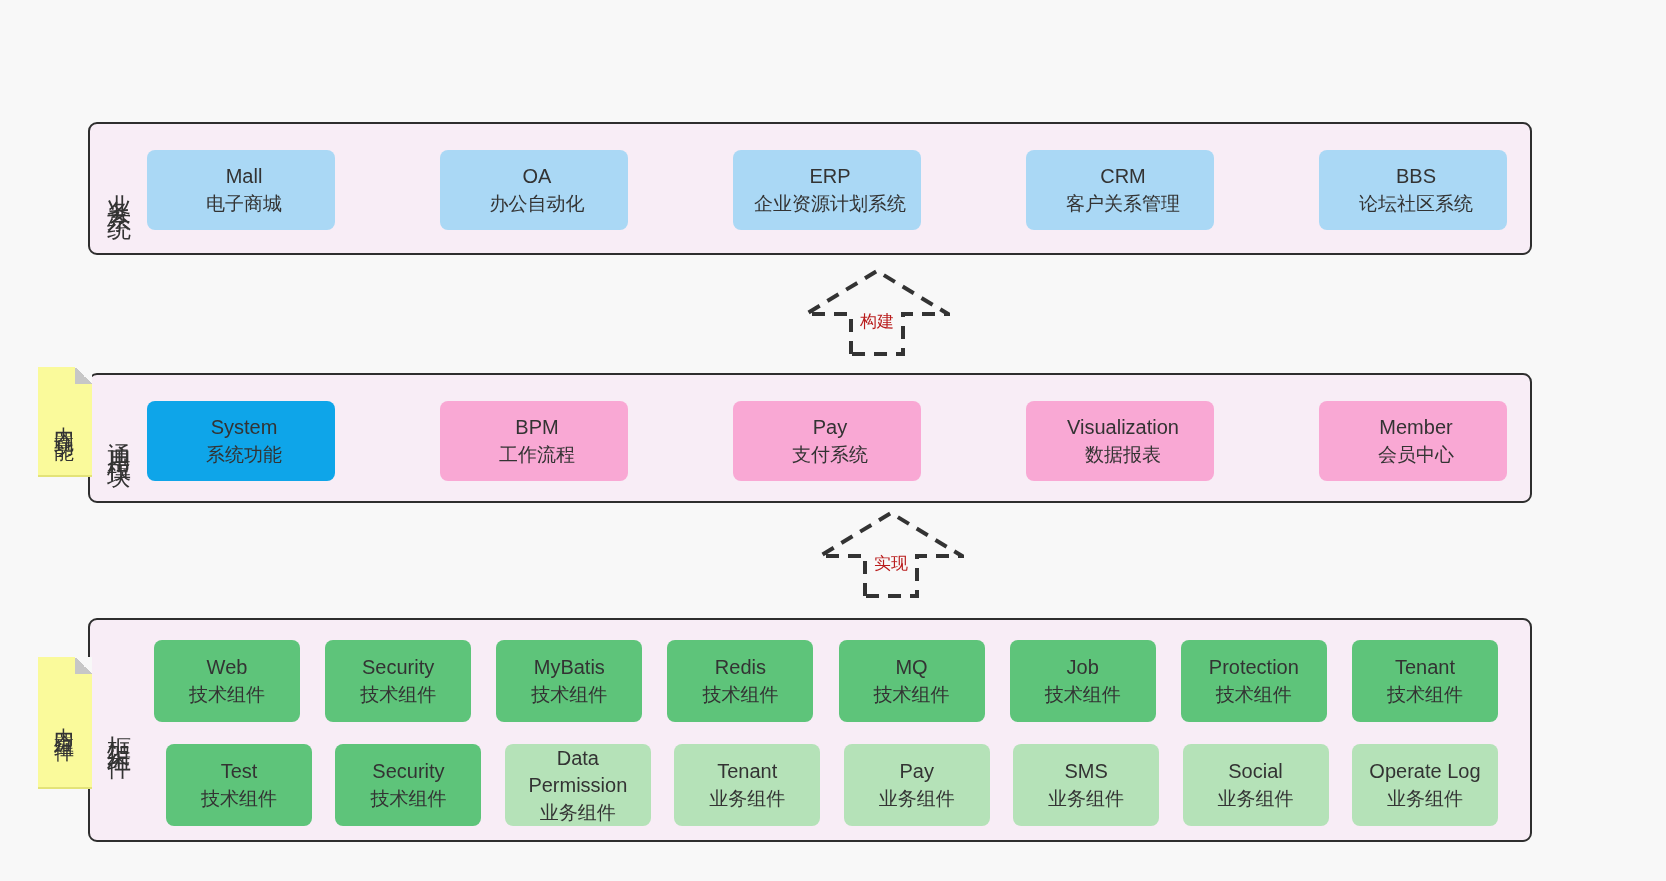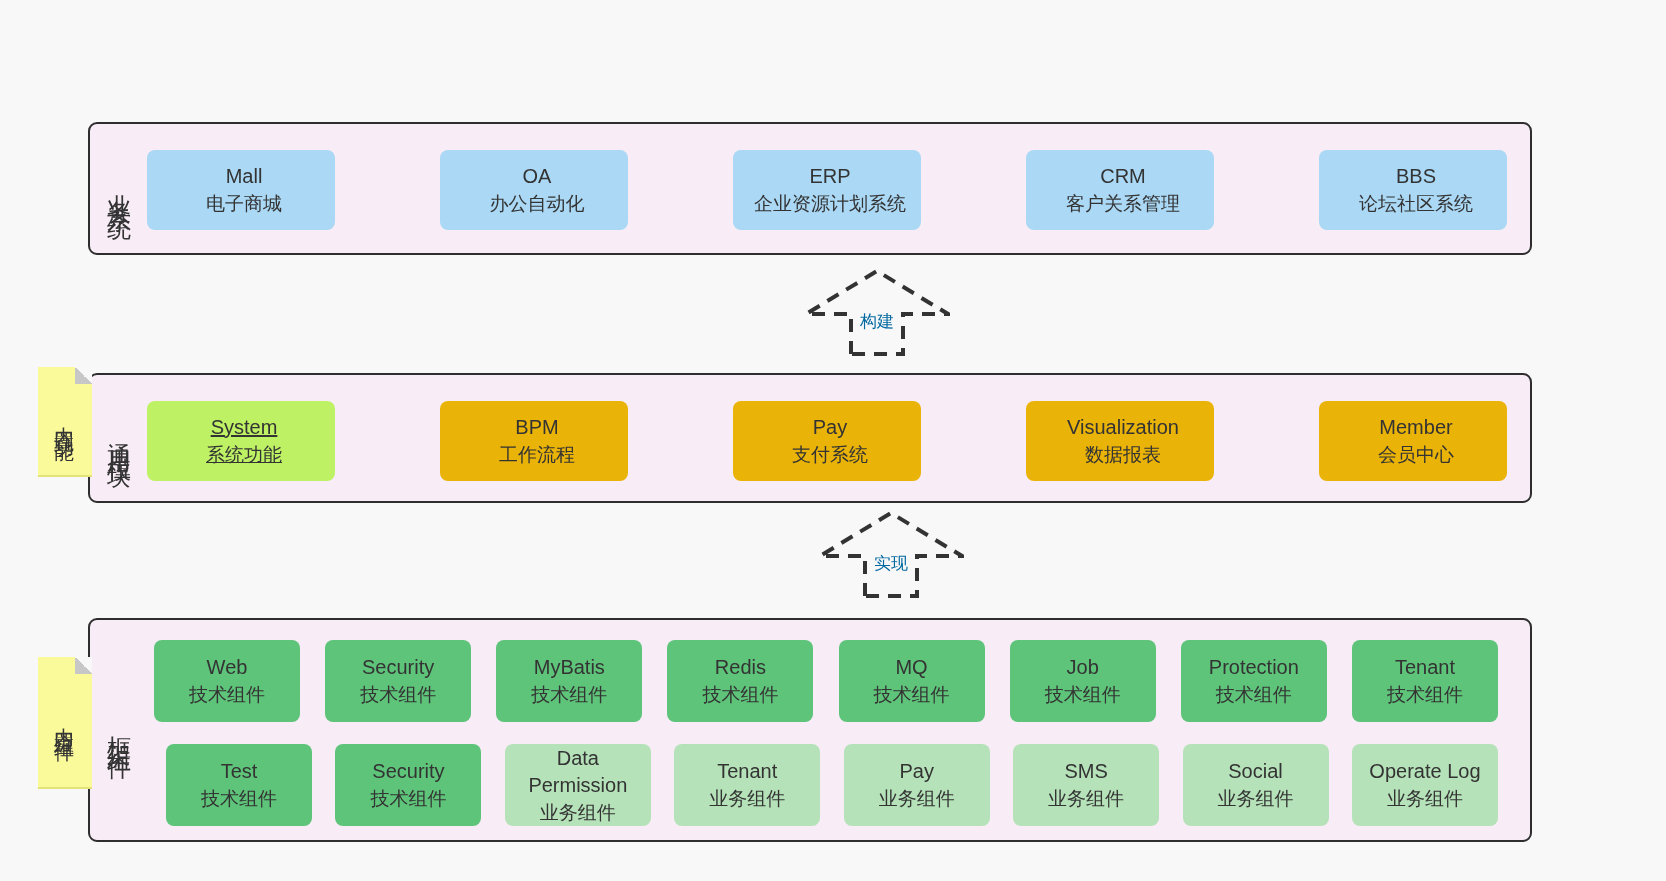"构建" .uparrow .alabel { color: #0369a1 -> #b91c1c }
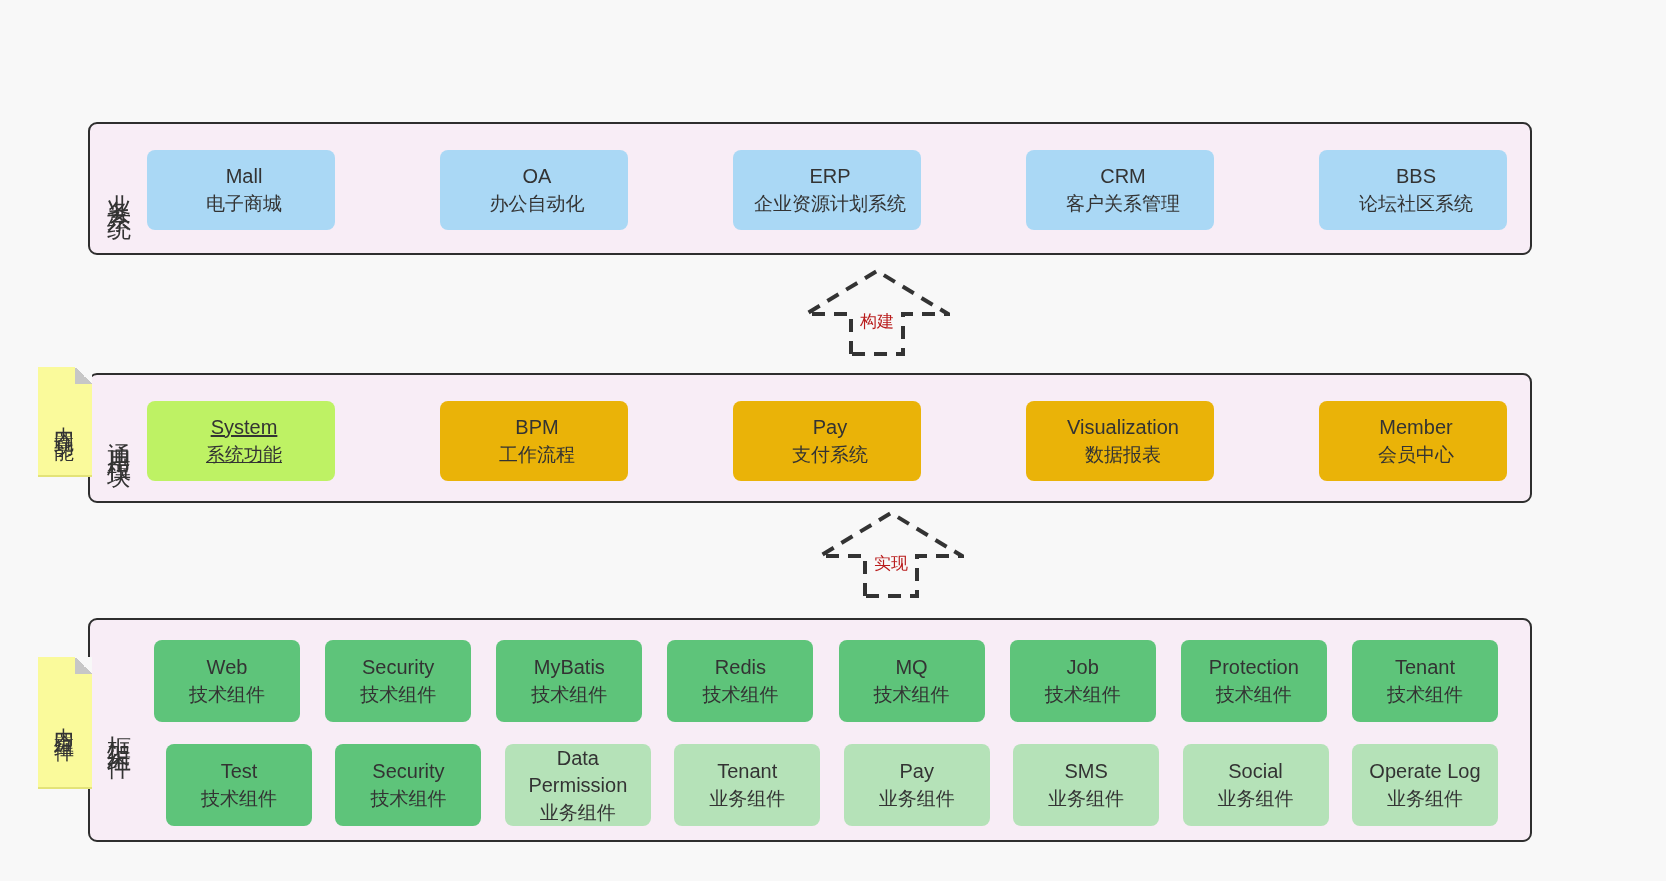"System" .red { background: #bef264 -> #0ea5e9; text-decoration: underline -> none }
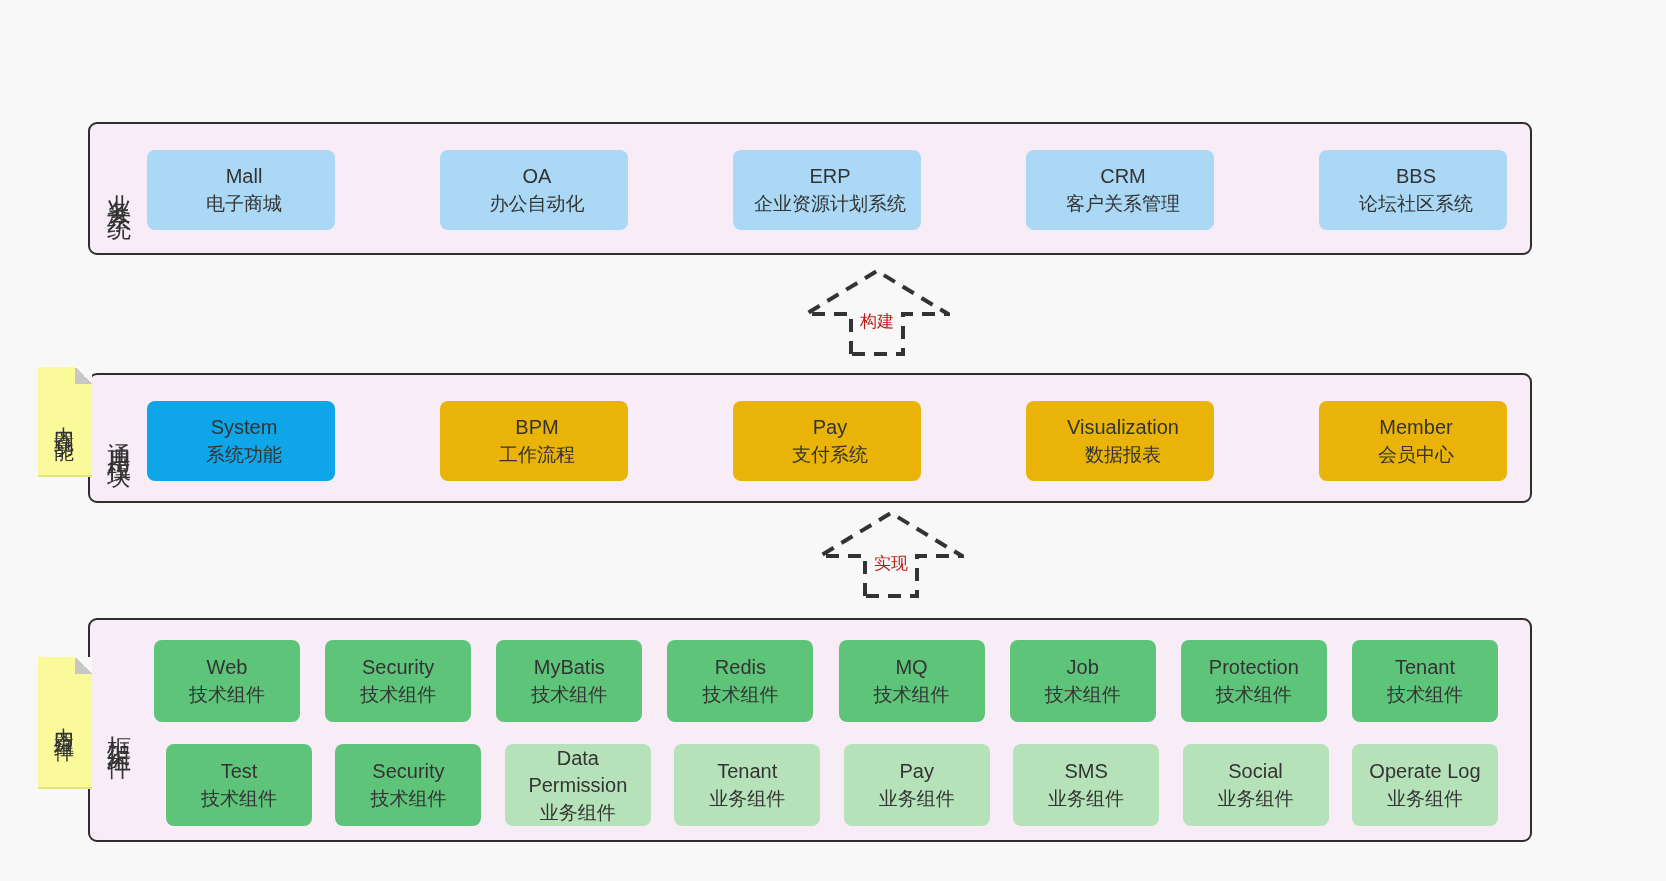"BPM" .pink { background: #eab308 -> #f9a8d4 }
